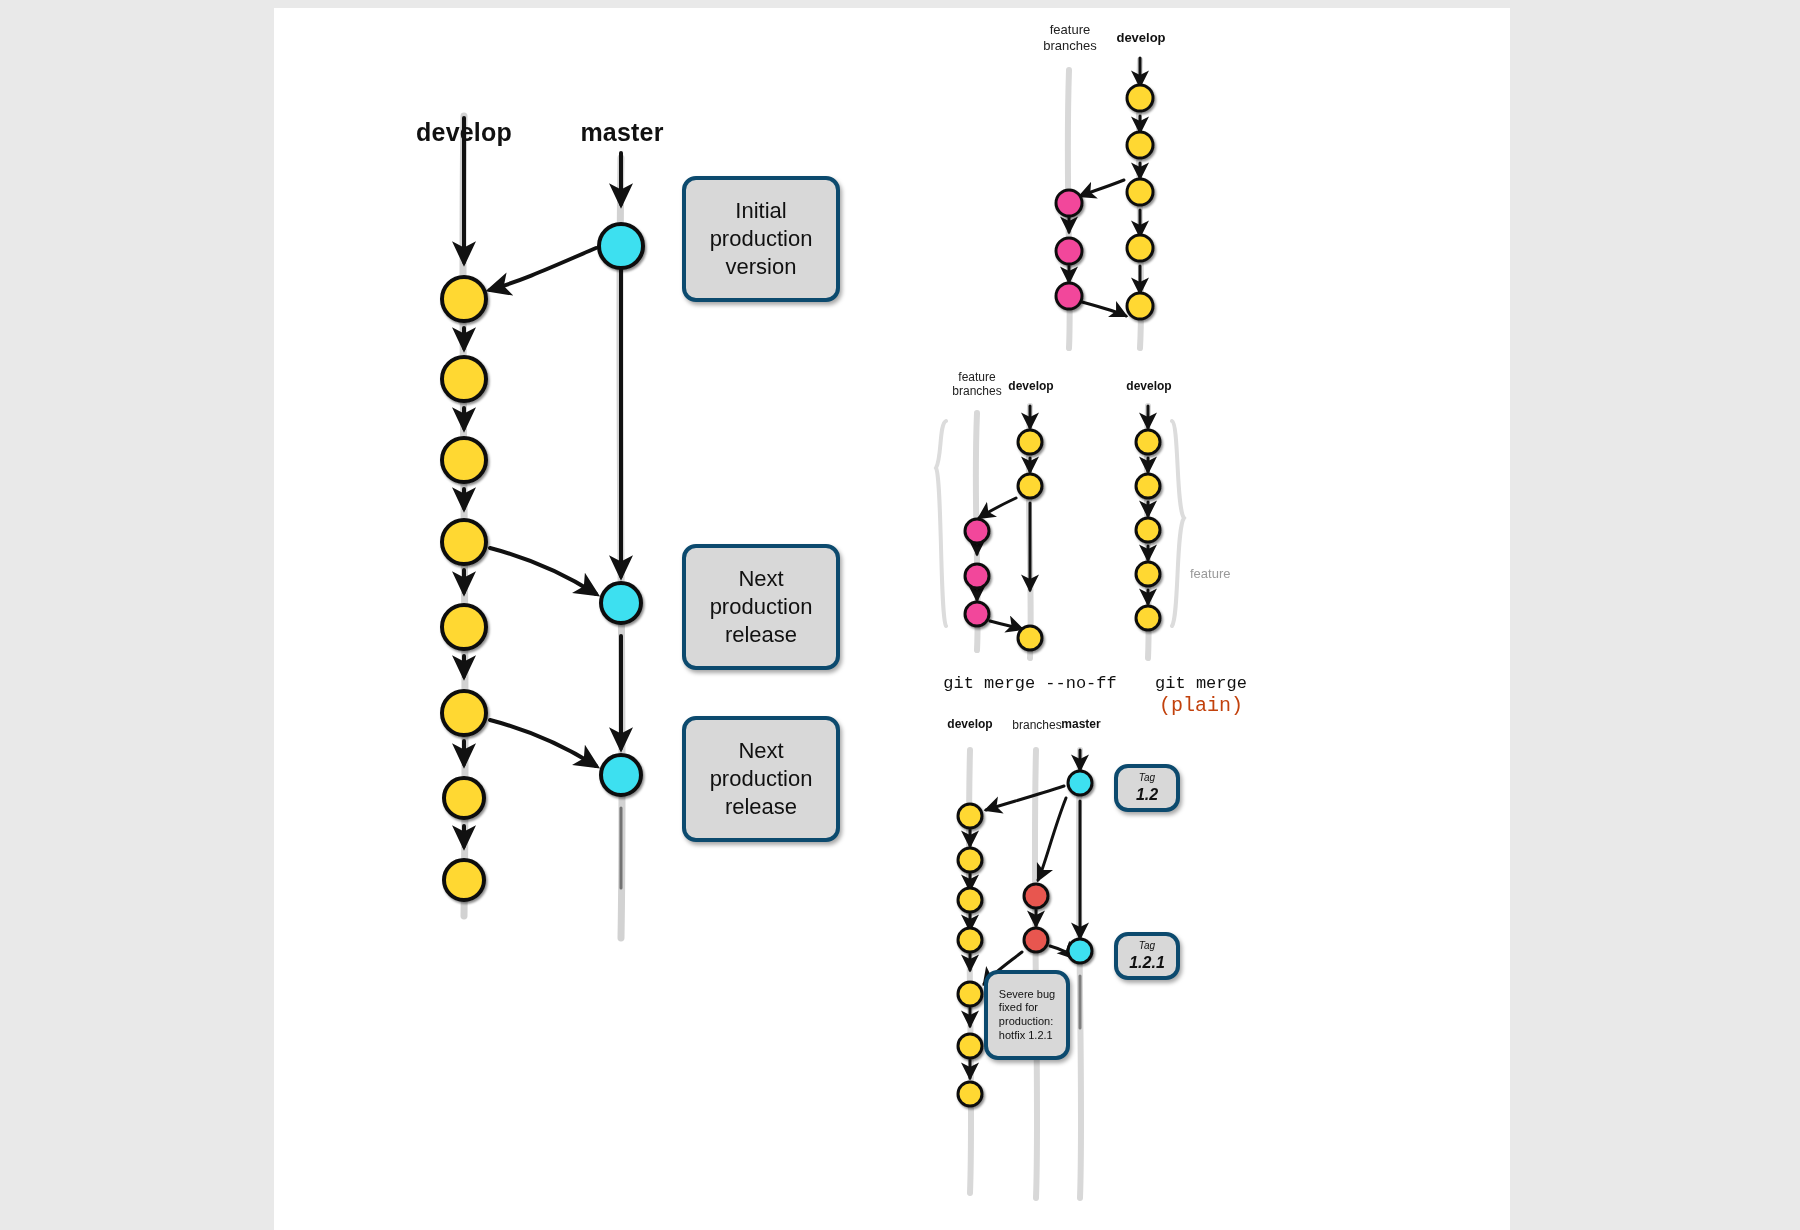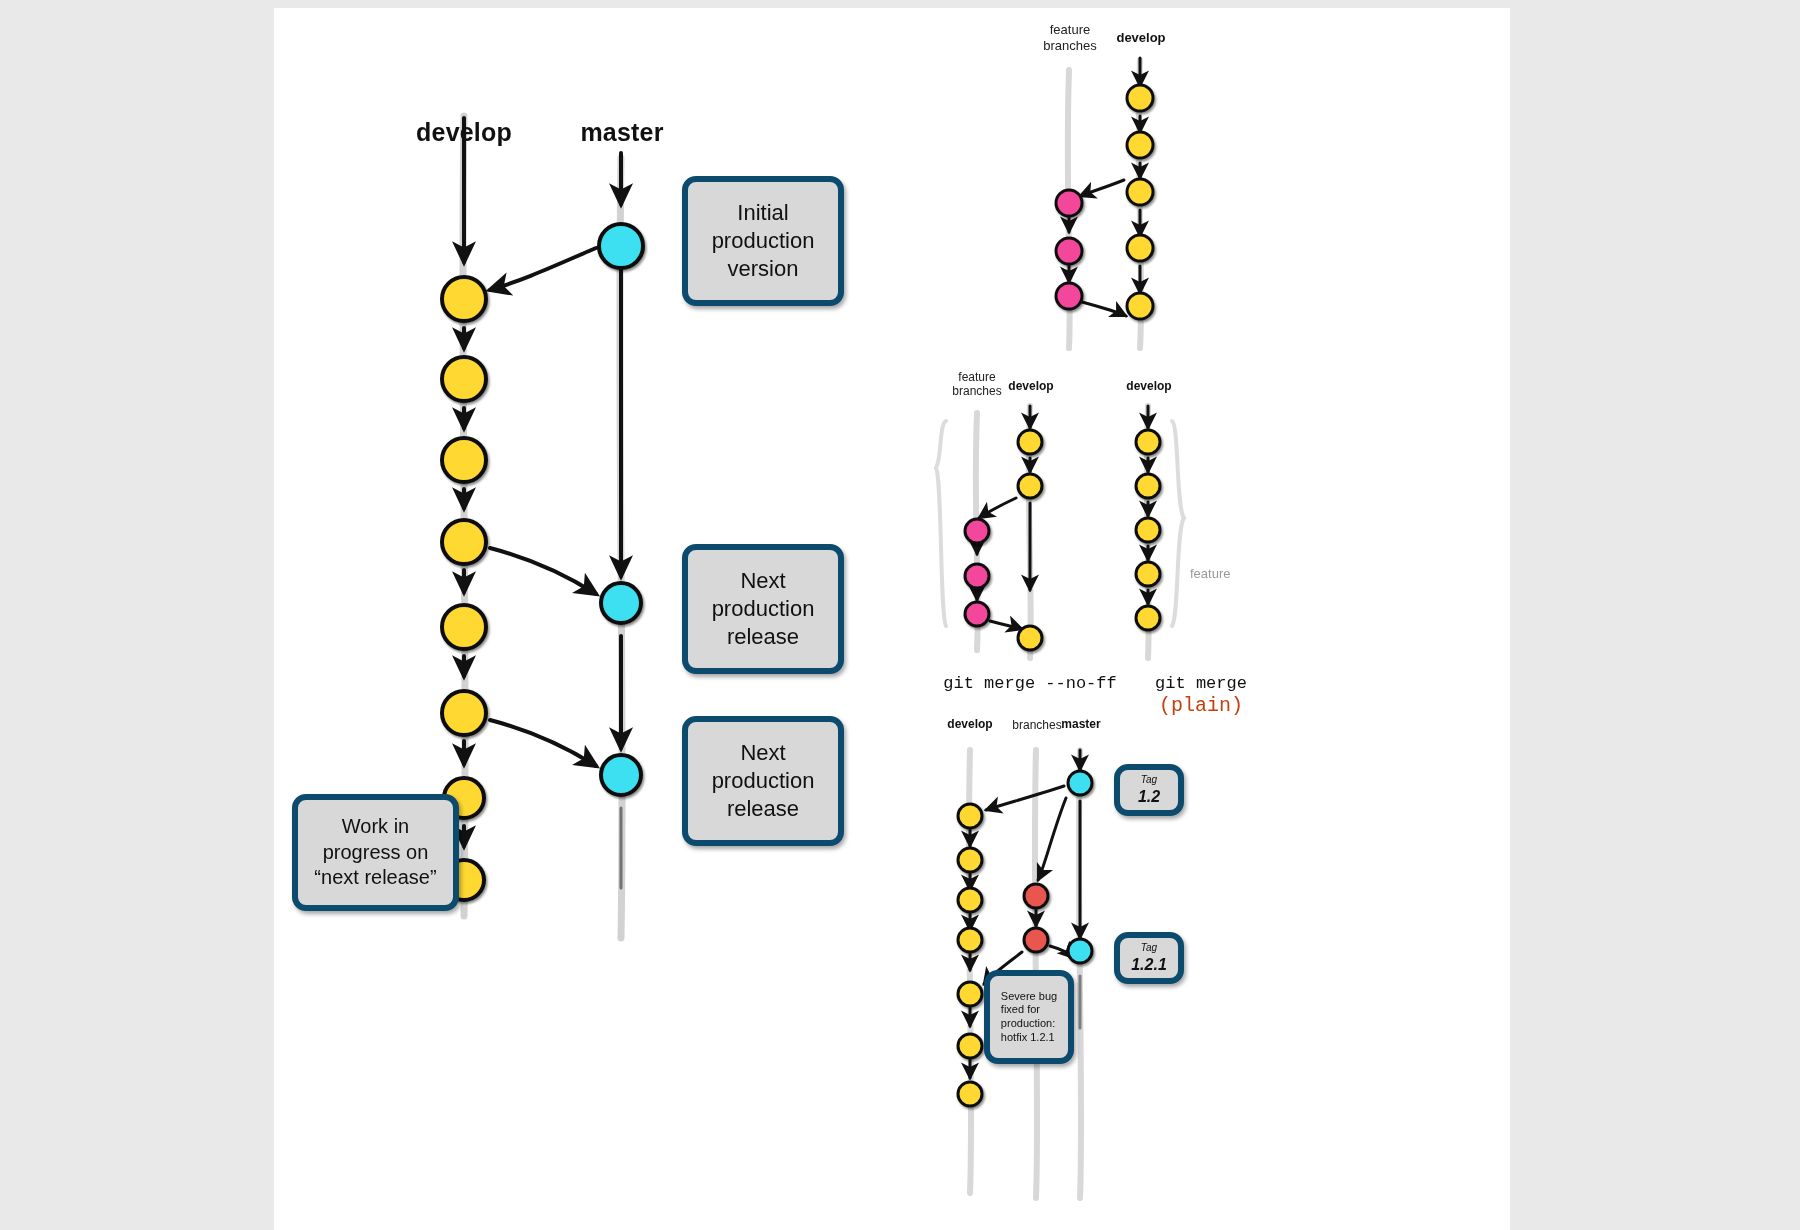"Initial" .callout { border: 6px solid #0c4a6e -> 4px solid #0c4a6e }
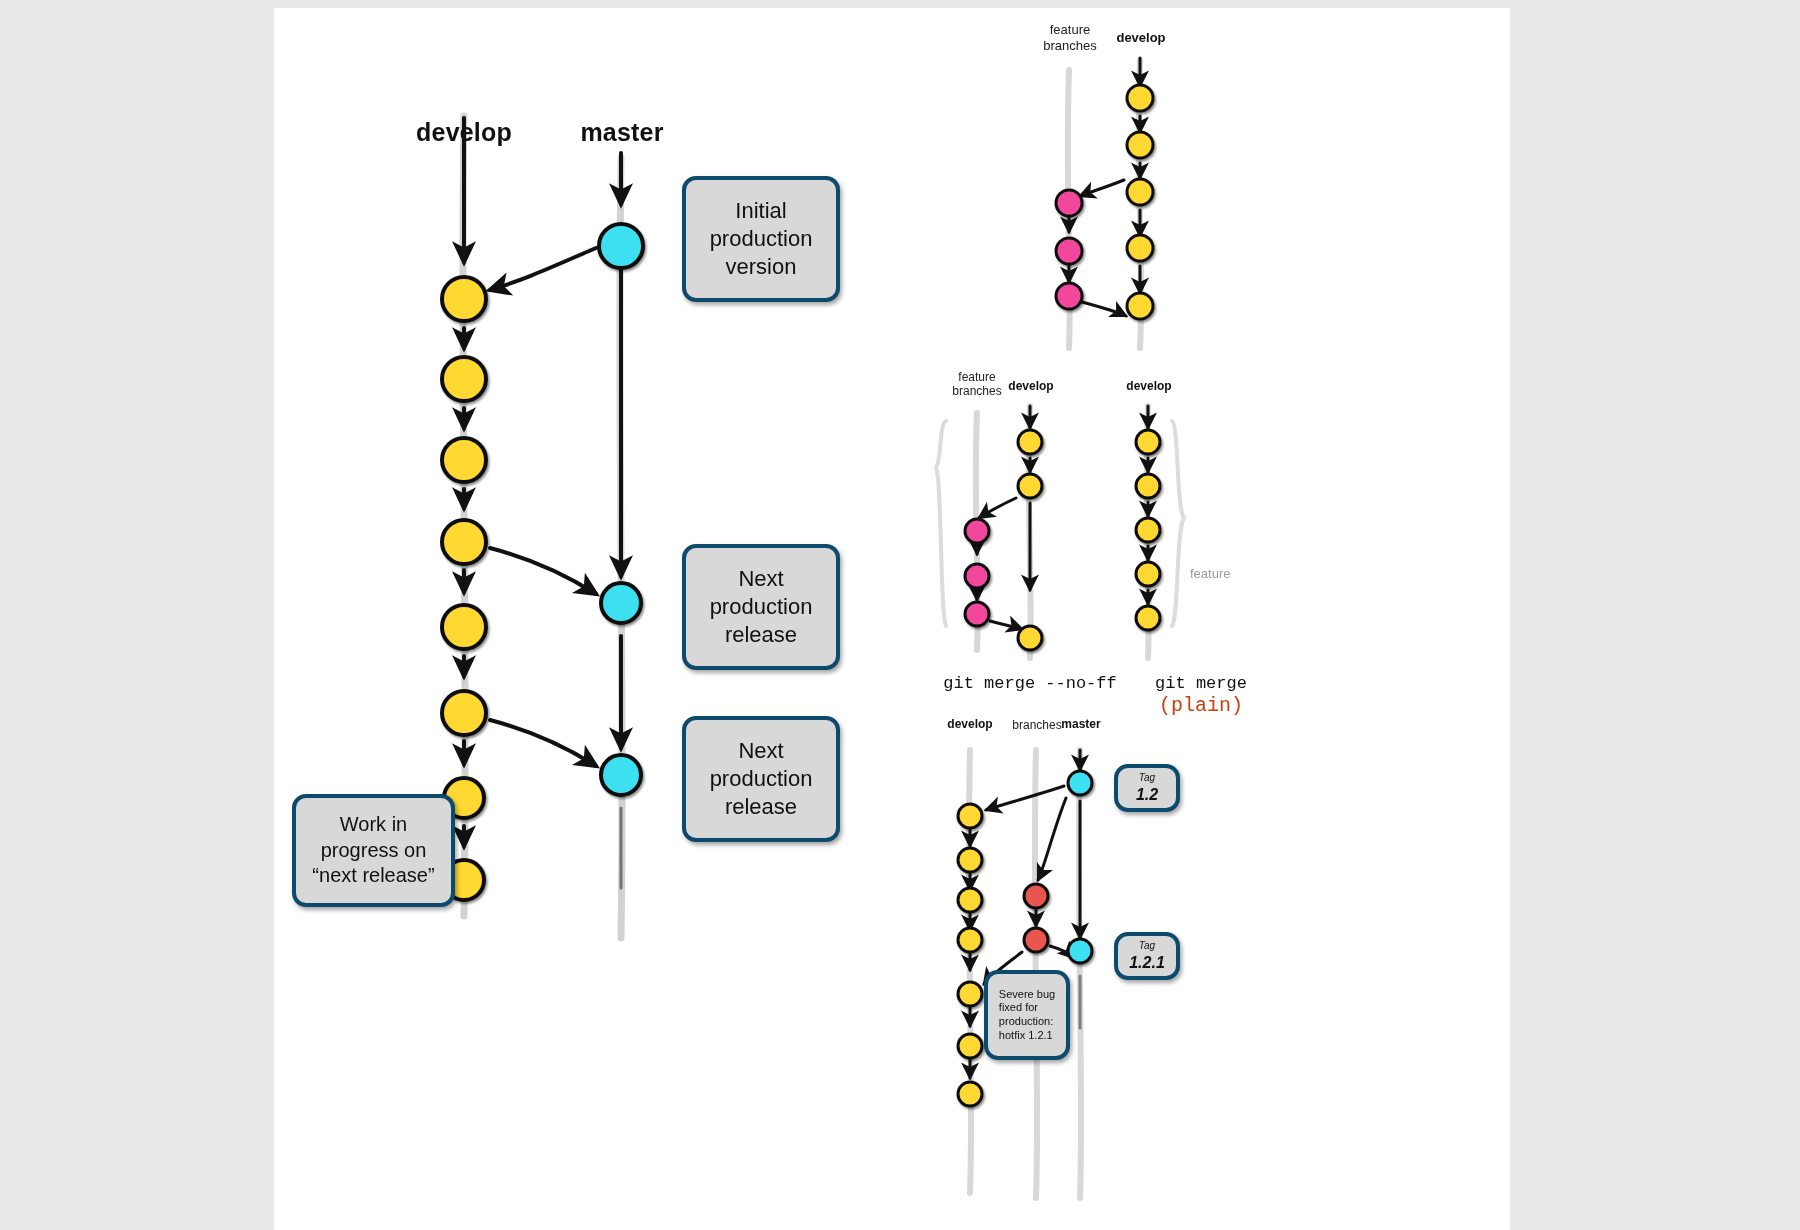"Work in" div.callout { html: <div> <div>Work in progress on “next release”</div> </div> -> none }
